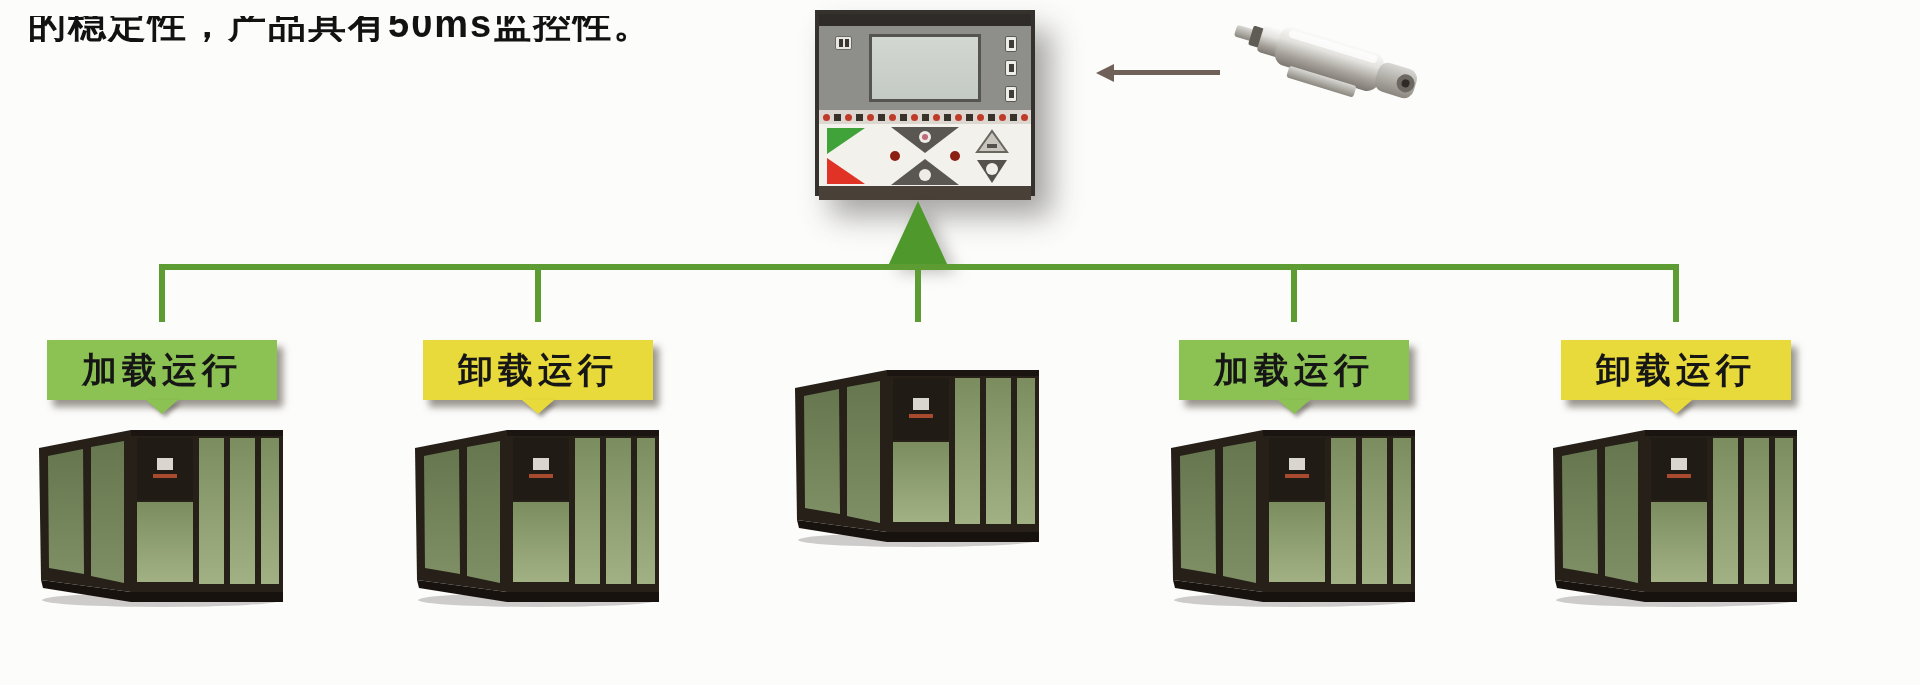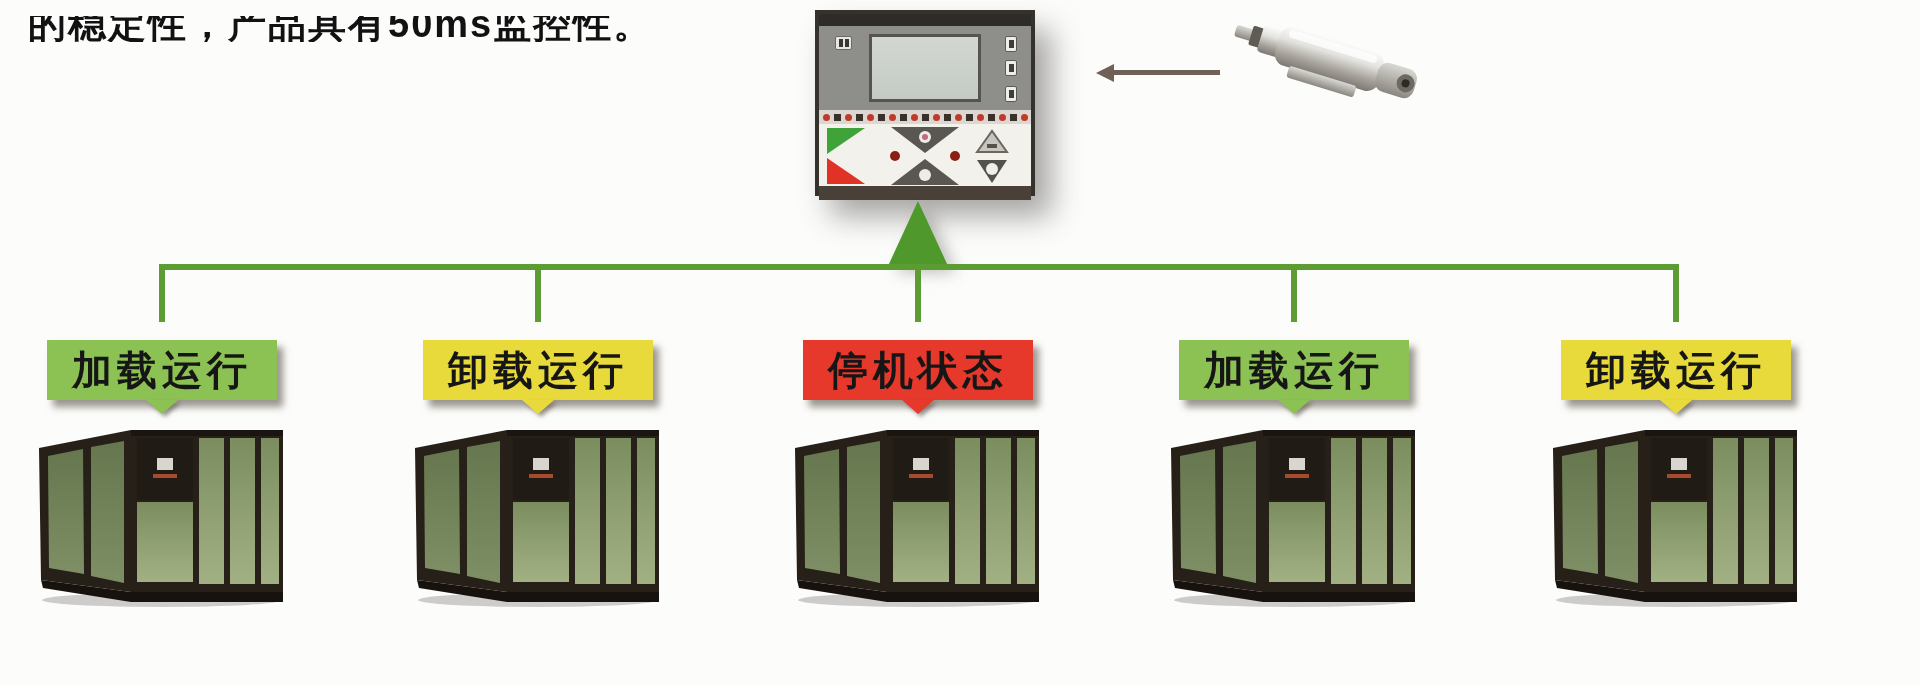"加载运行" .banner { font-size: 40px -> 35px }
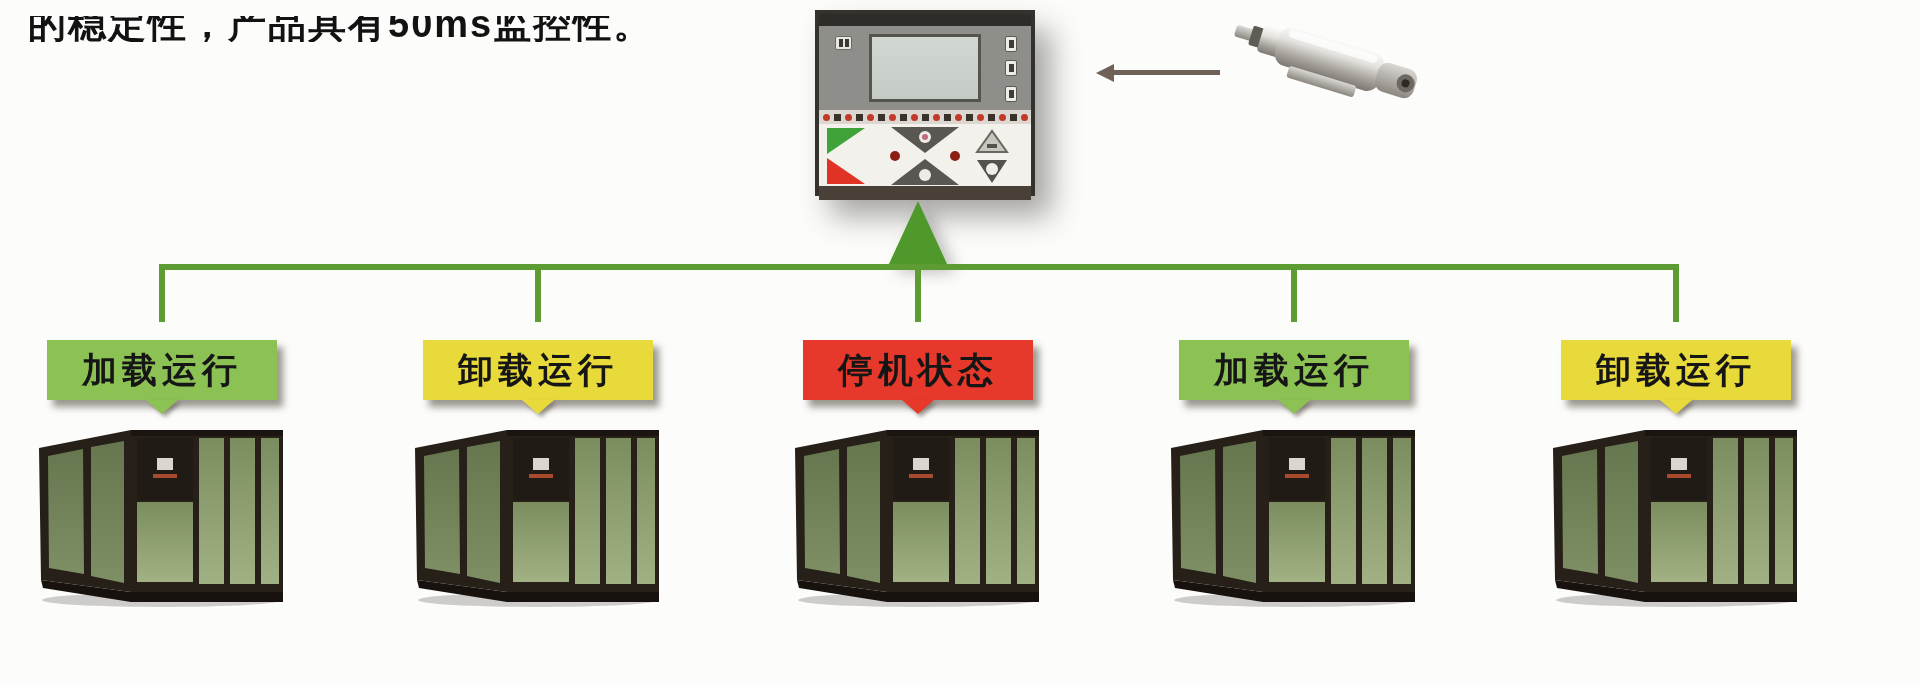"停机状态" div.banner { html: <div> <span>停机状态</span> </div> -> none }
